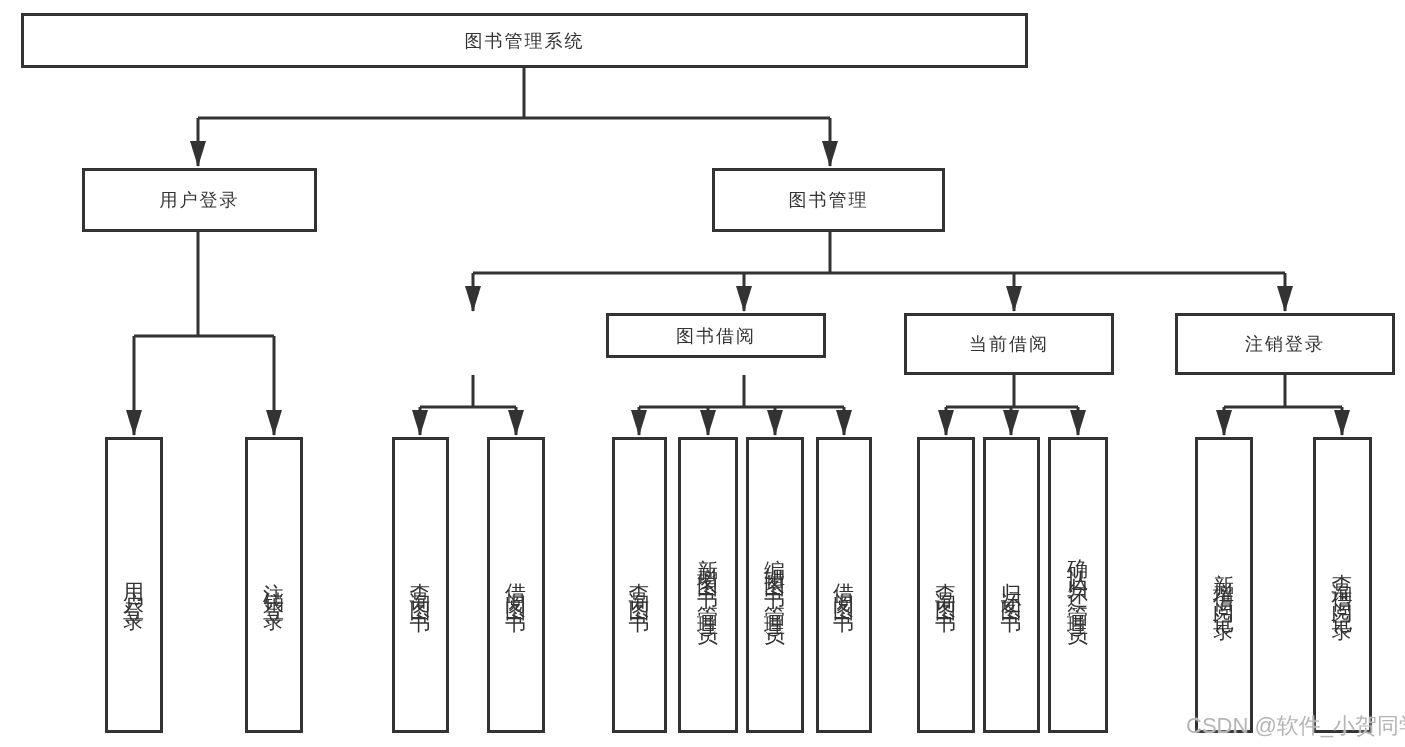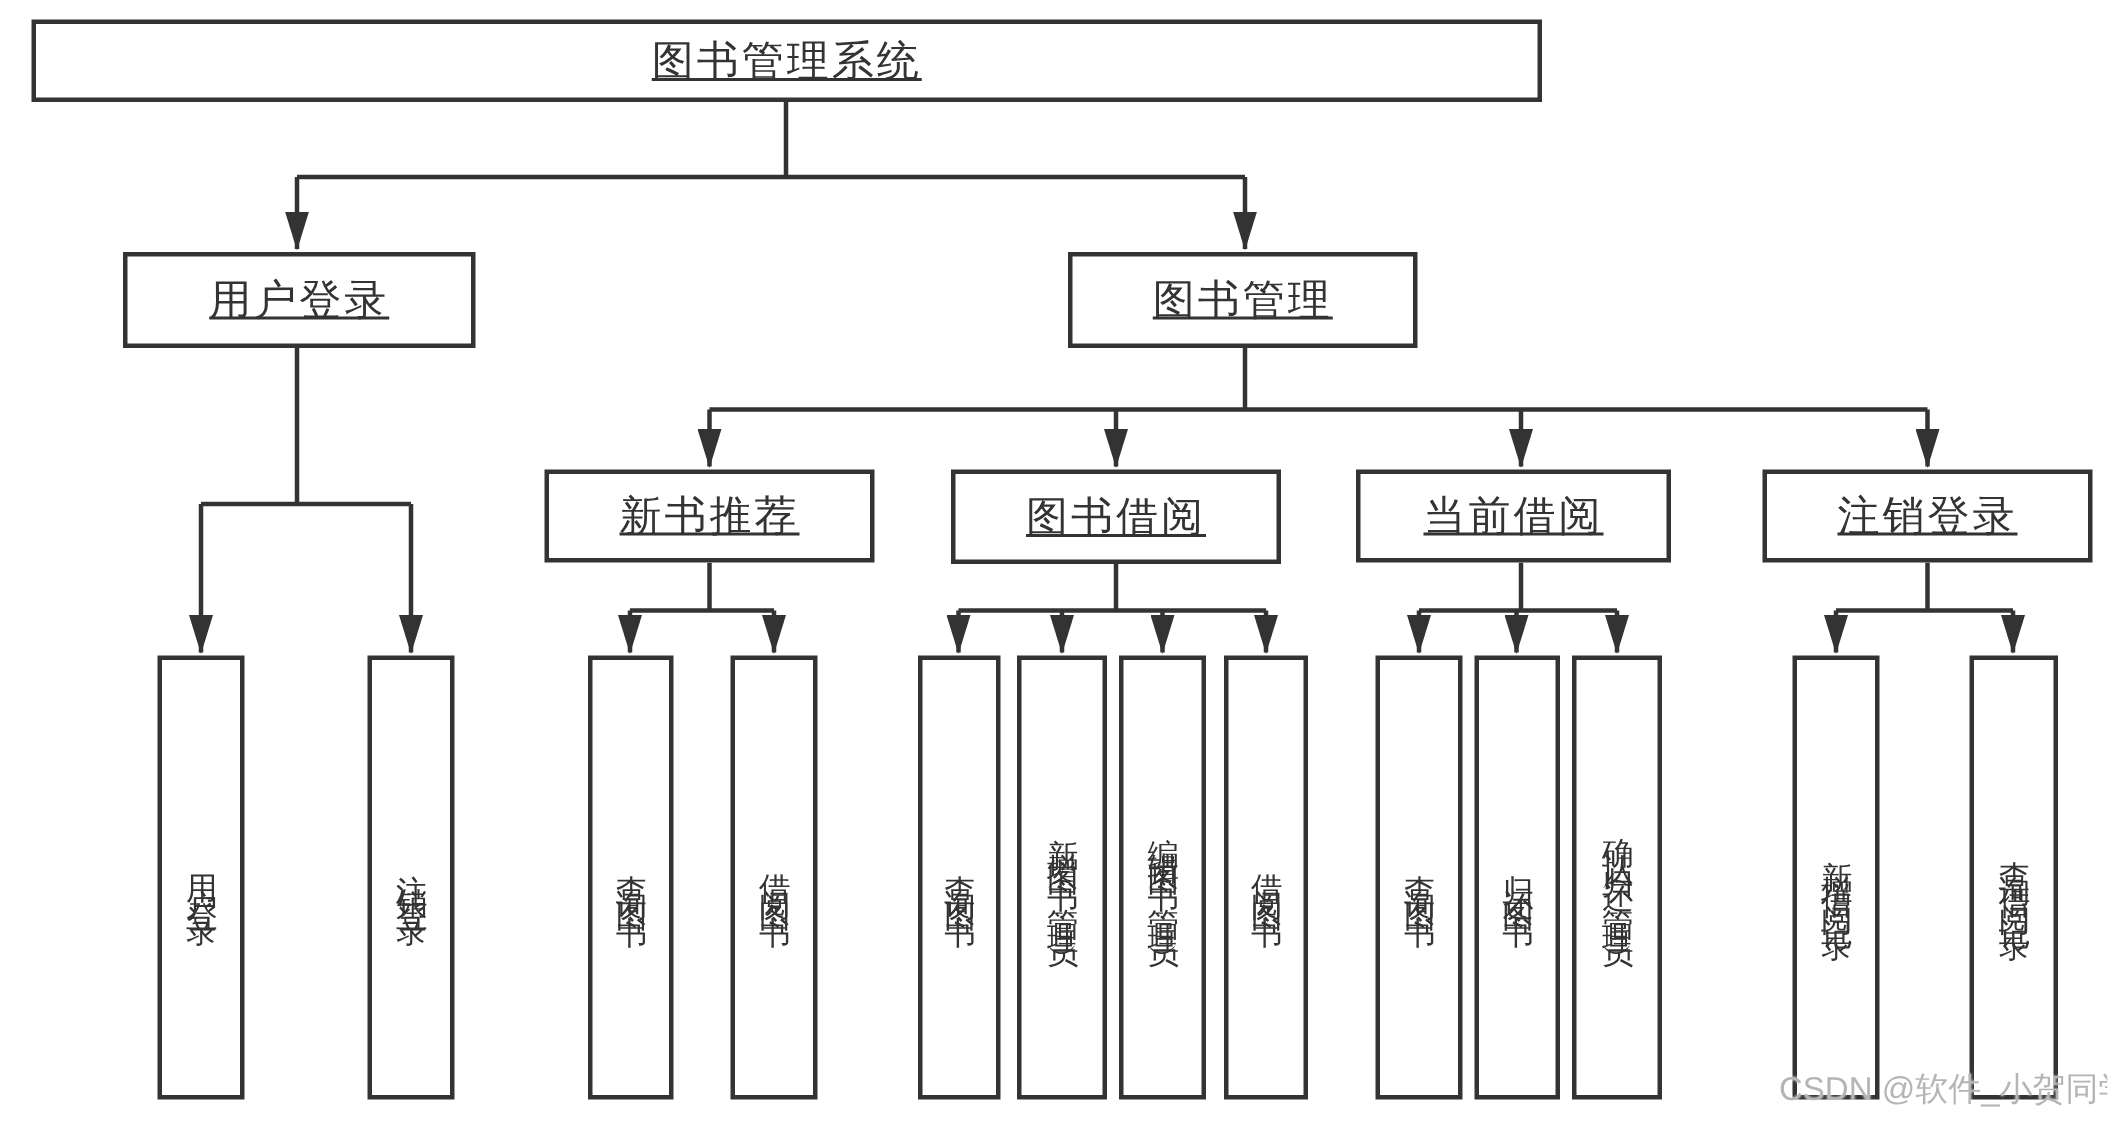"图书管理系统" .h-label { font-size: 28px -> 18px; text-decoration: underline -> none }
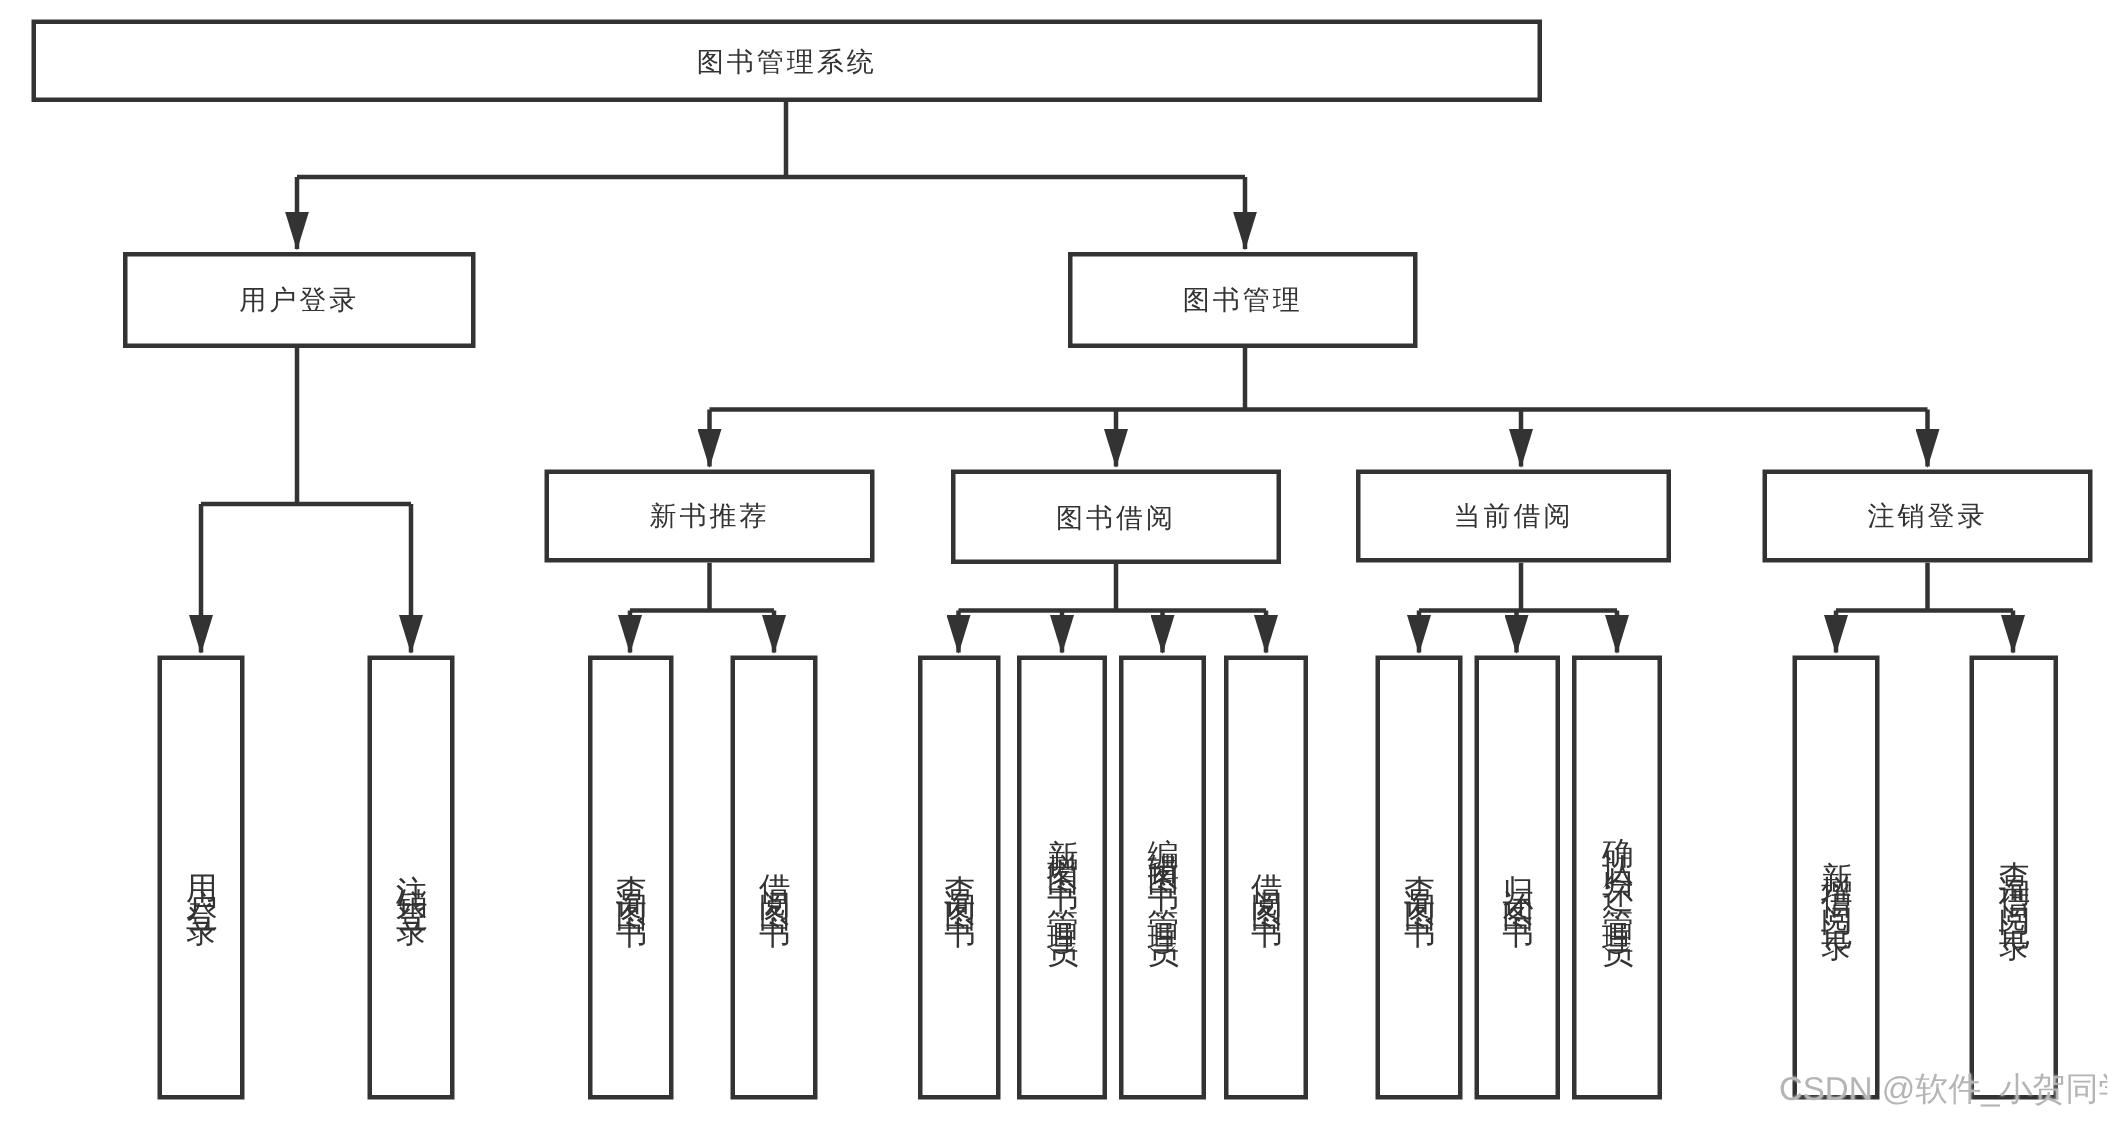"新书推荐" div.box { html: <div> <span>新书推荐</span> </div> -> none }
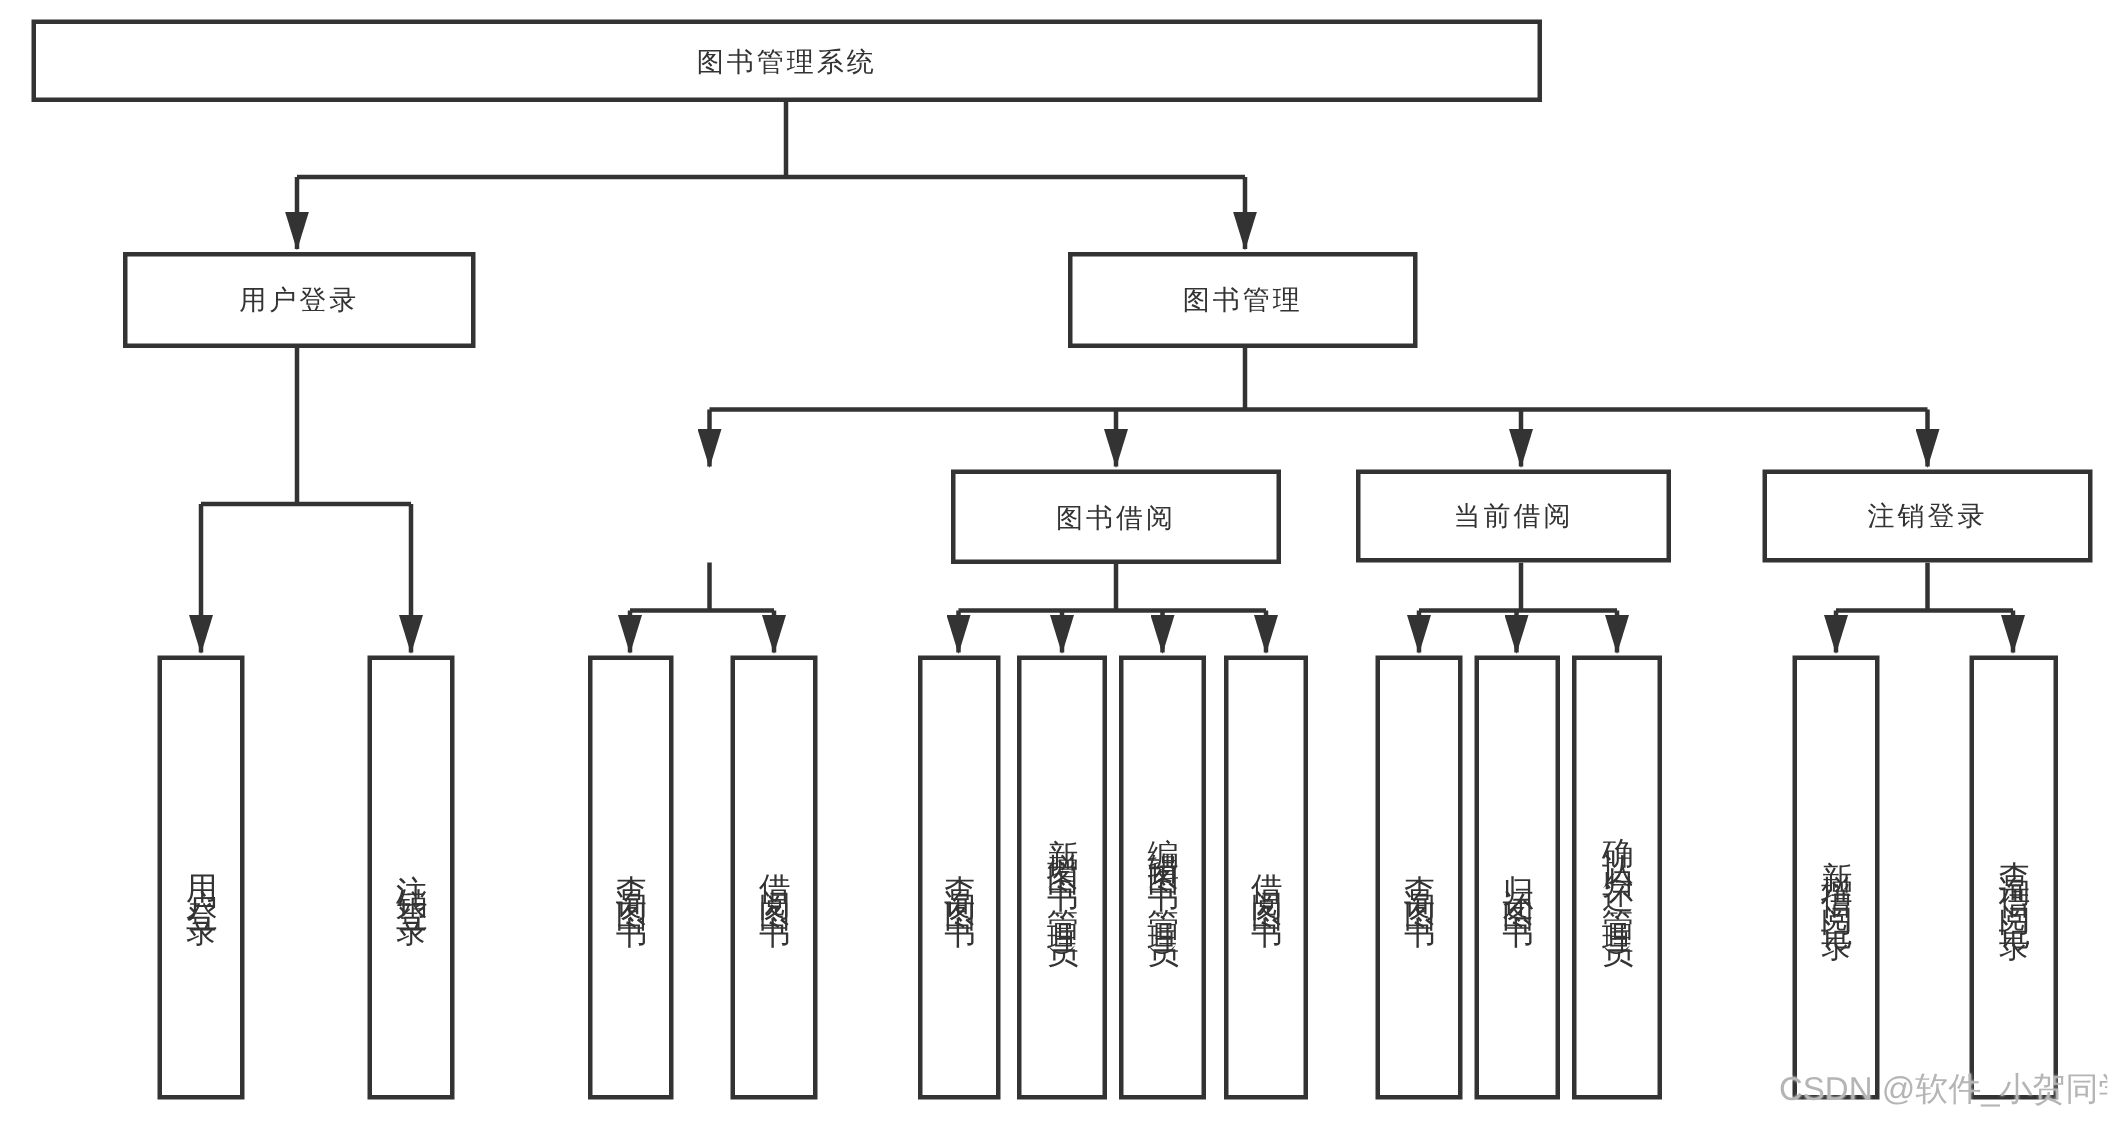"图书借阅" div.box { height: 63px -> 45px; left: 634px -> 606px }
